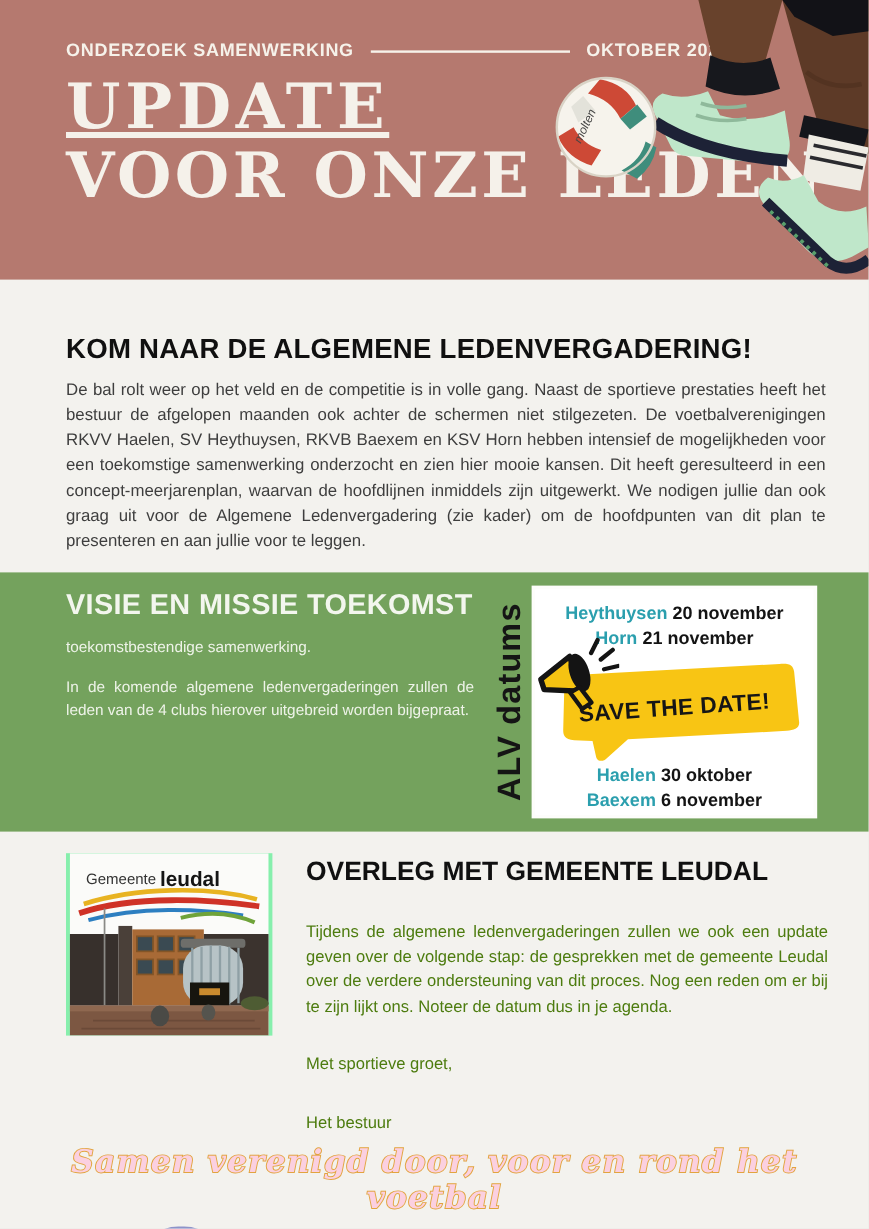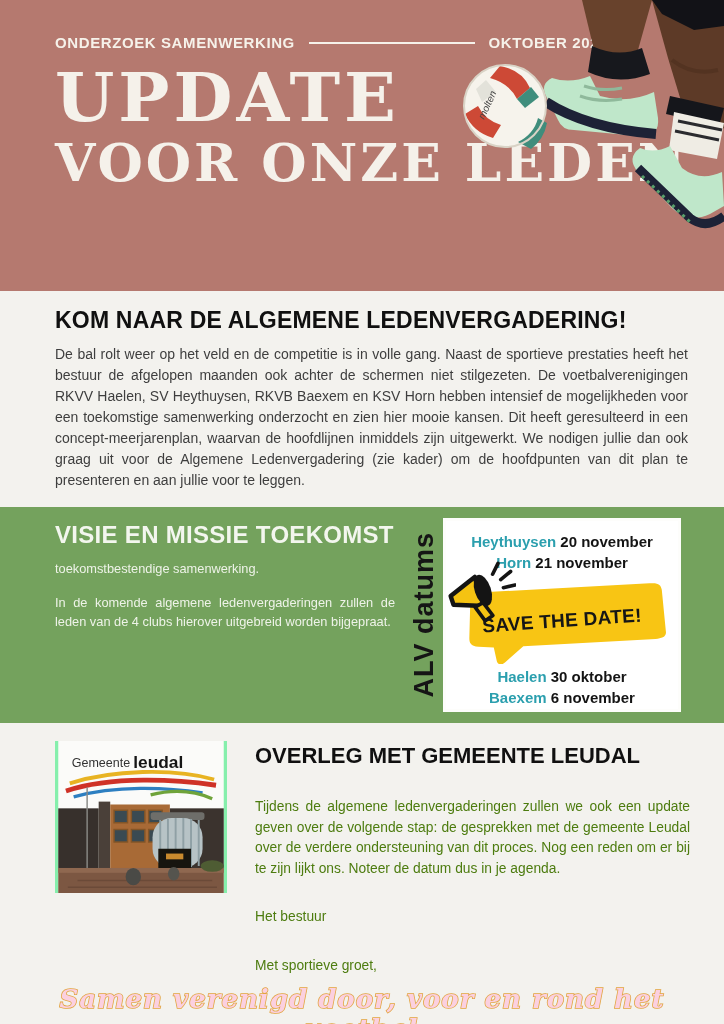"ONDERZOEK SAMENWERKING" .hero { height: 291px -> 233px }
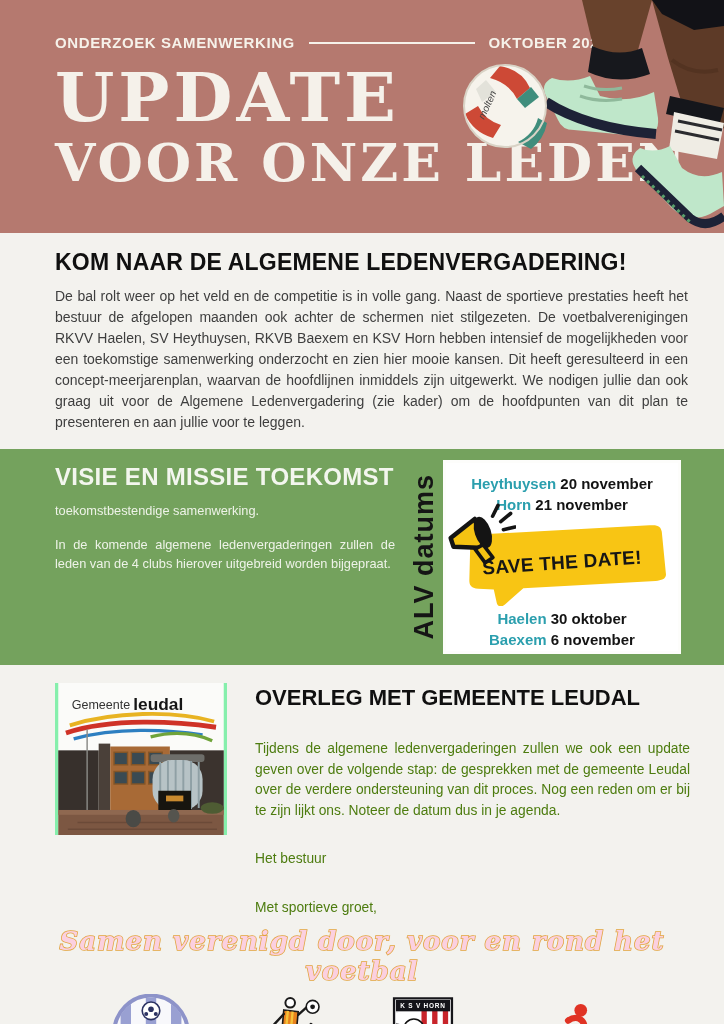"UPDATE" .title-1 { font-size: 68px -> 52px; text-decoration: none -> underline }
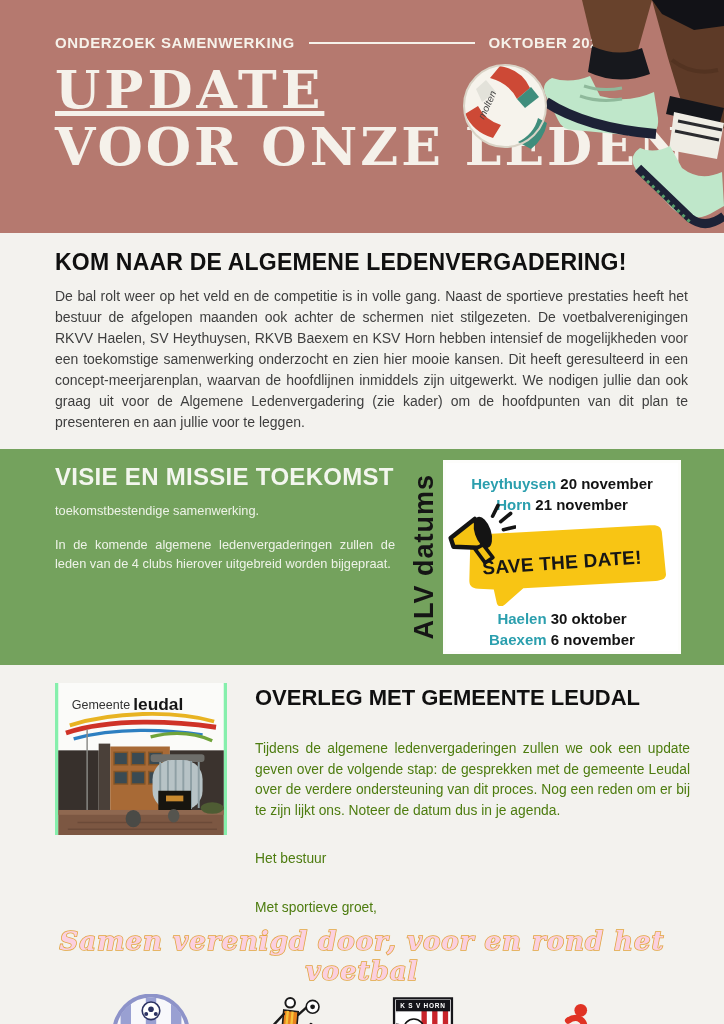"KOM NAAR DE ALGEMENE LEDENVERGADERING!" .intro { margin-top: none -> 28px }
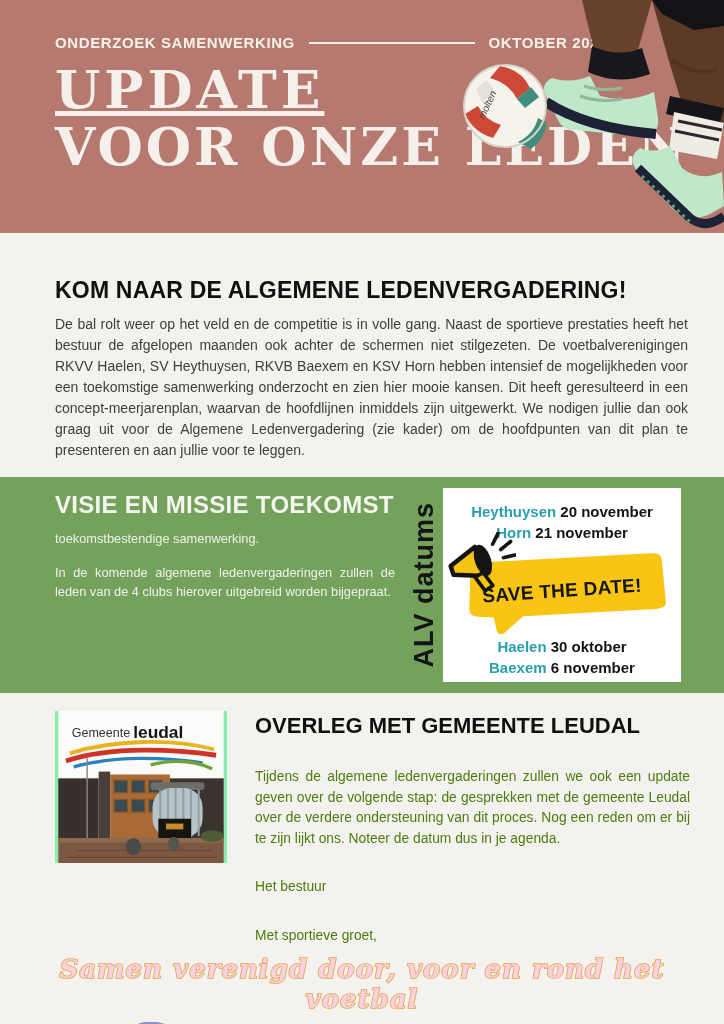"Het bestuur" p.closing { order: before "Met sportieve groet," -> after "Met sportieve groet," }
